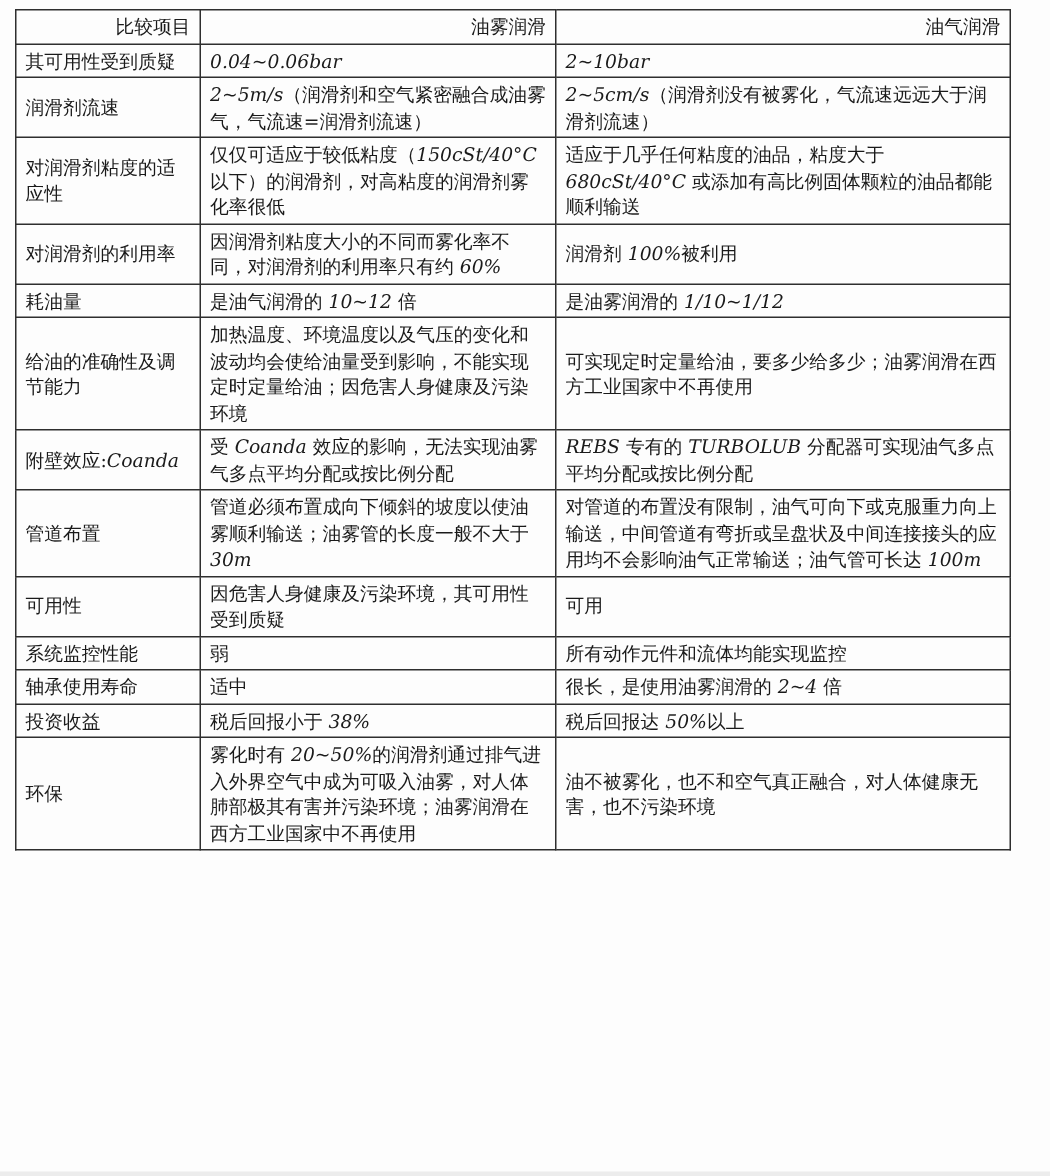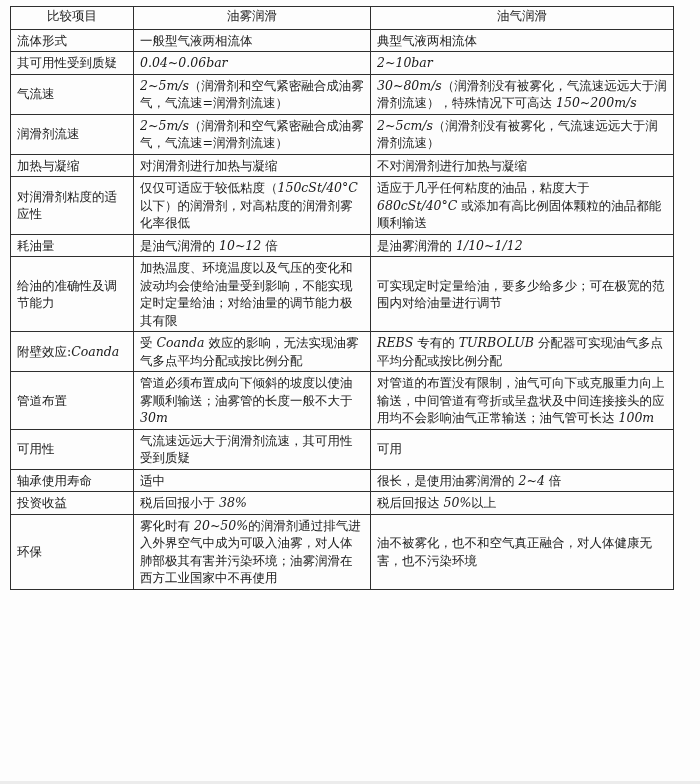"比较项目" .cmp th { font-family: Liberation Mono, monospace -> none; text-align: center -> right }
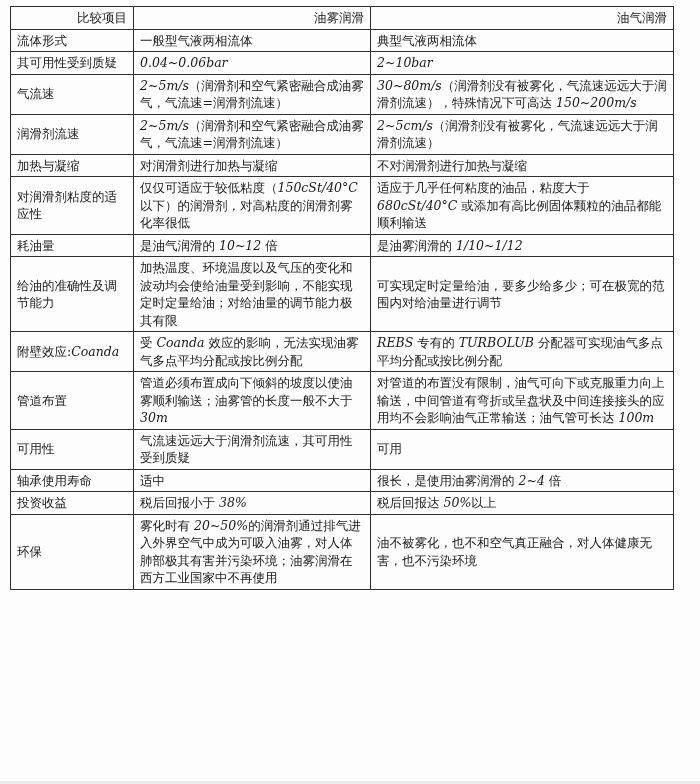"流体形式" tr { html: <tr> <td>流体形式</td> <td>一般型气液两相流体</td> <td>典型气液两相流体</td> </tr> -> none }
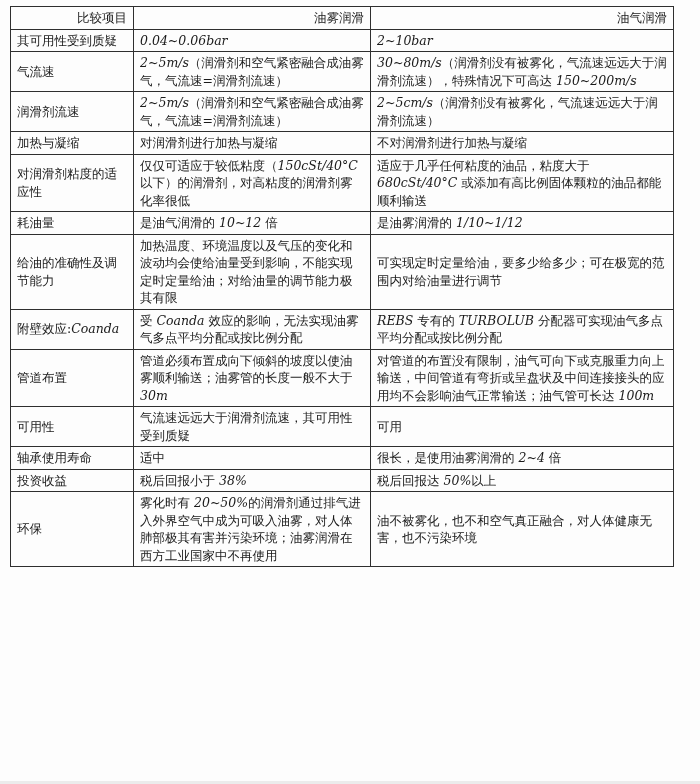"气流速" tr { html: <tr> <td>气流速</td> <td><em>2~5m/s</em>（润滑剂和空气紧密融合成油雾气，气流速=润滑剂流速）</td> <td><em>30~80m/s</em>（润滑剂没有被雾化，气流速远远大于润滑剂流速），特殊情况下可高达 <em>150~200m/s</em></td> </tr> -> none }
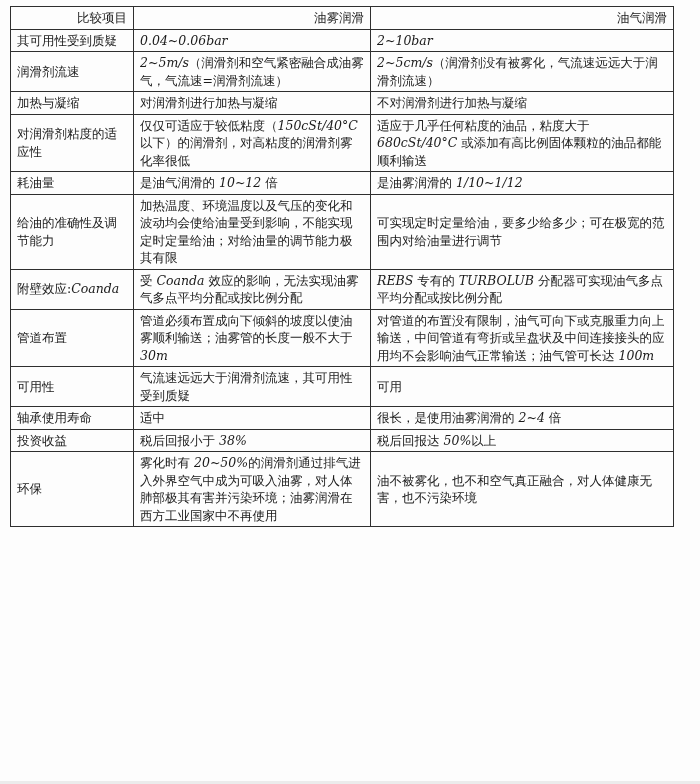"加热与凝缩" tr { html: <tr> <td>加热与凝缩</td> <td>对润滑剂进行加热与凝缩</td> <td>不对润滑剂进行加热与凝缩</td> </tr> -> none }
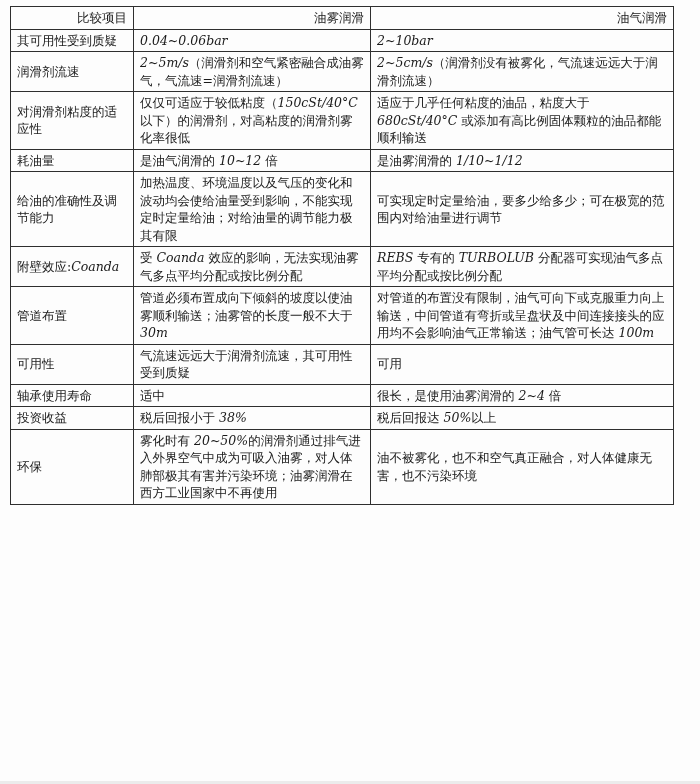"对润滑剂的利用率" tr { html: none -> <tr> <td>对润滑剂的利用率</td> <td>因润滑剂粘度大小的不同而雾化率不同，对润滑剂的利用率只有约 <em>60%</em></td> <td>润滑剂 <em>100%</em>被利用</td> </tr> }
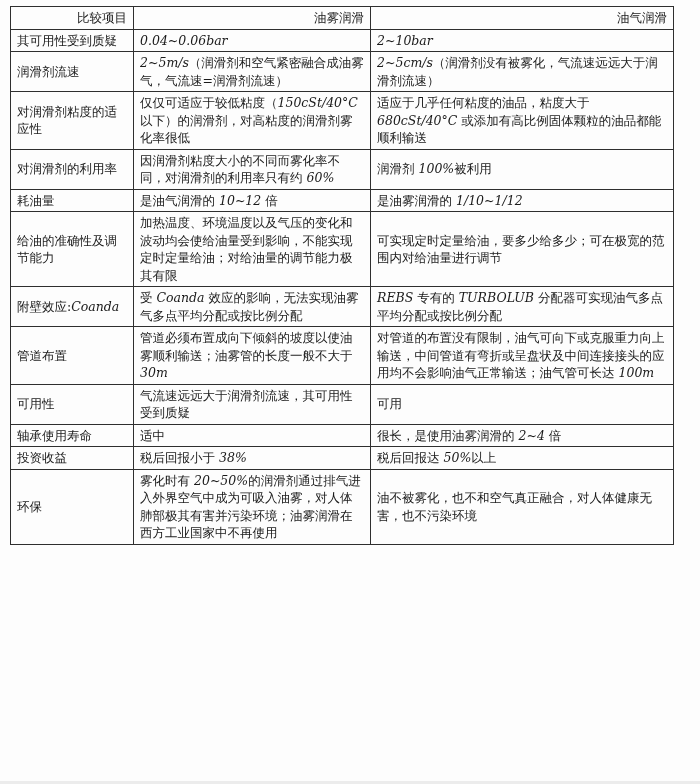"加热温度、环境温度以及气压的变化和波动均会使给油量受到影响，不能实现定时定量给油" td { text: 对给油量的调节能力极其有限 -> 因危害人身健康及污染环境 }
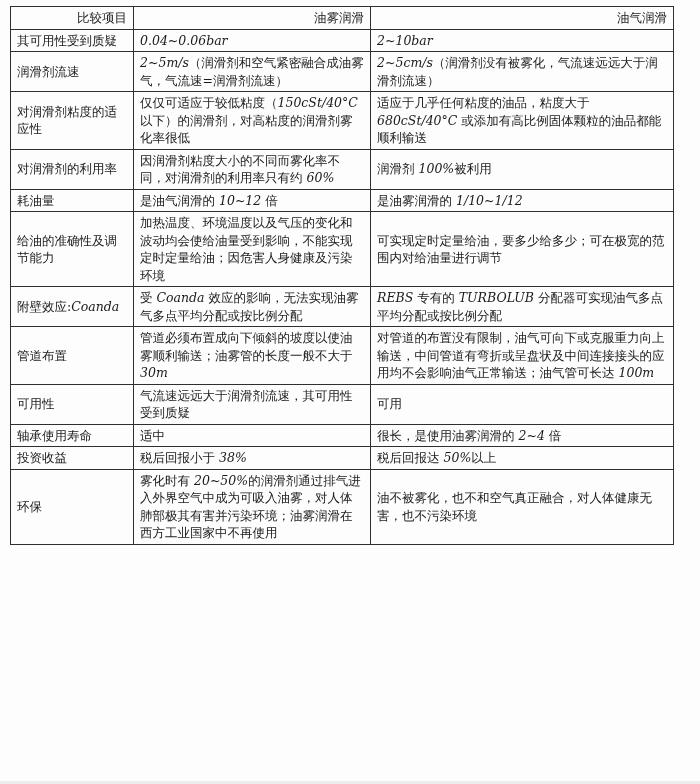"可实现定时定量给油，要多少给多少；可在极宽的范围内对给油量进行调节" td { text: 可在极宽的范围内对给油量进行调节 -> 油雾润滑在西方工业国家中不再使用 }
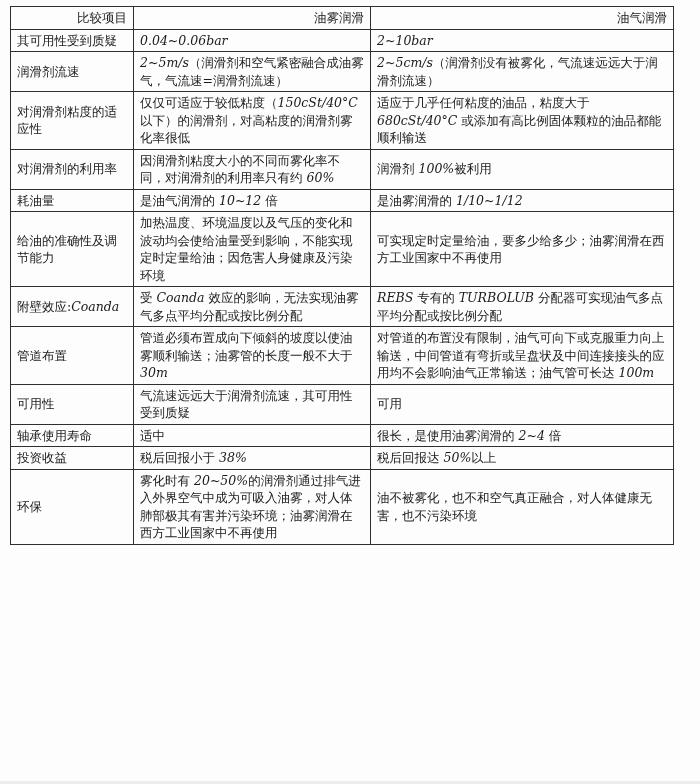"气流速远远大于润滑剂流速，其可用性受到质疑" td { text: 气流速远远大于润滑剂流速 -> 因危害人身健康及污染环境 }
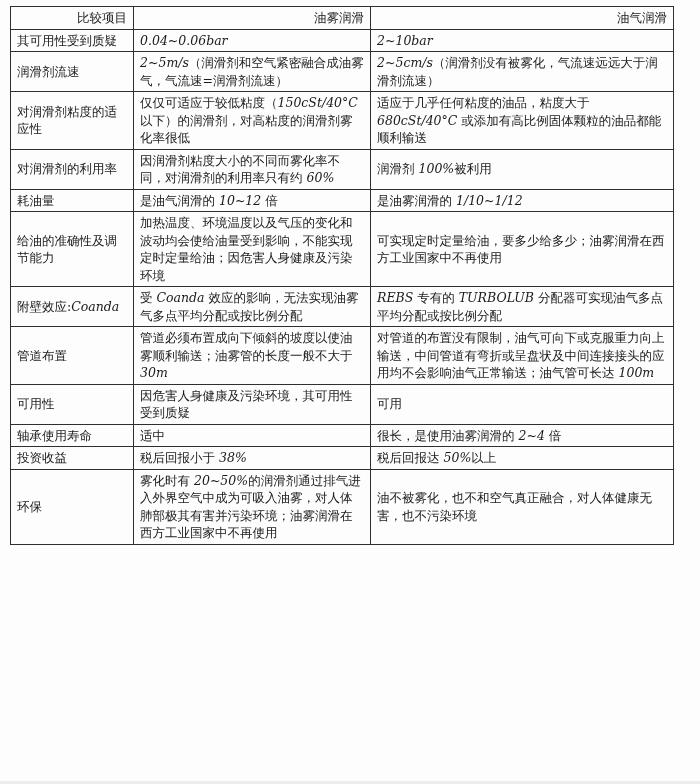"系统监控性能" tr { html: none -> <tr> <td>系统监控性能</td> <td>弱</td> <td>所有动作元件和流体均能实现监控</td> </tr> }
